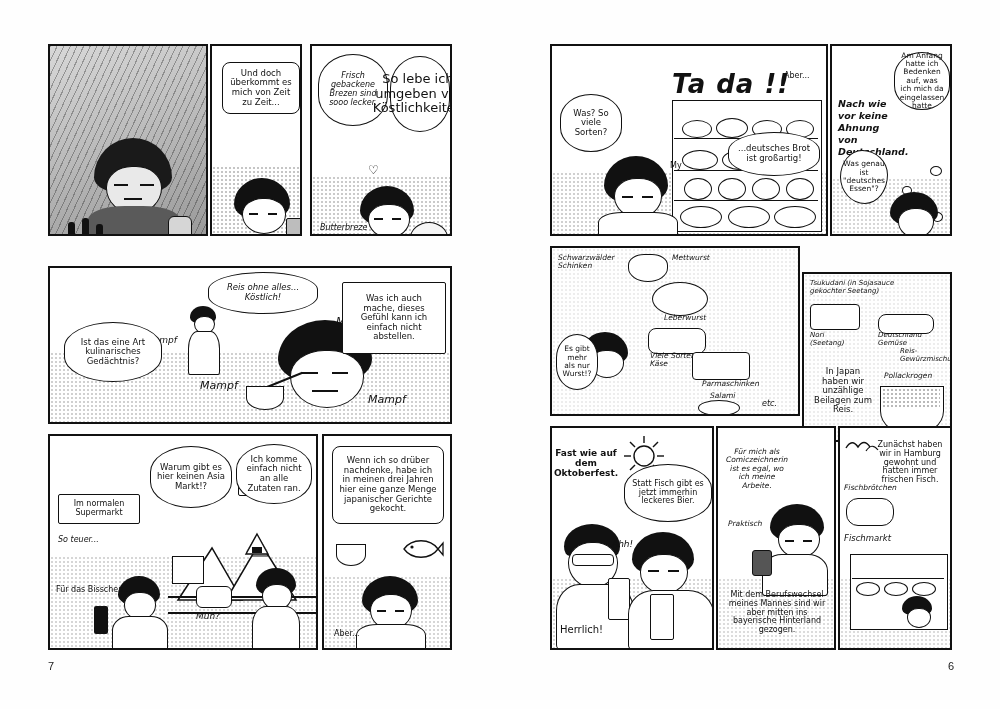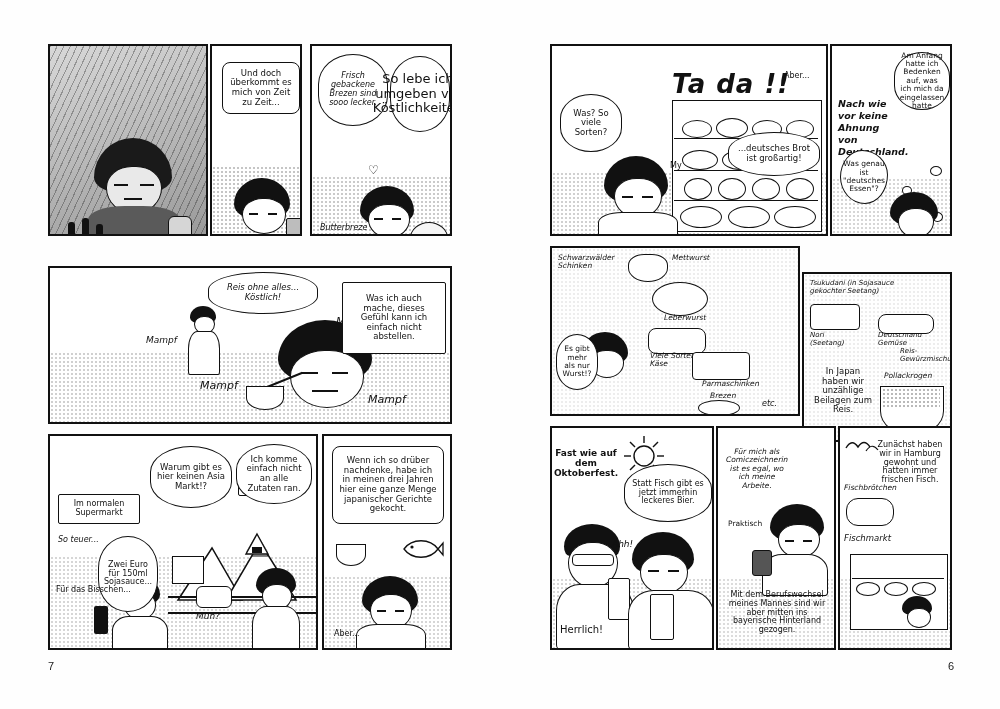"Ist das eine Art kulinarisches" div.bubble { html: none -> <div>Ist das eine Art kulinarisches Gedächtnis?</div> }
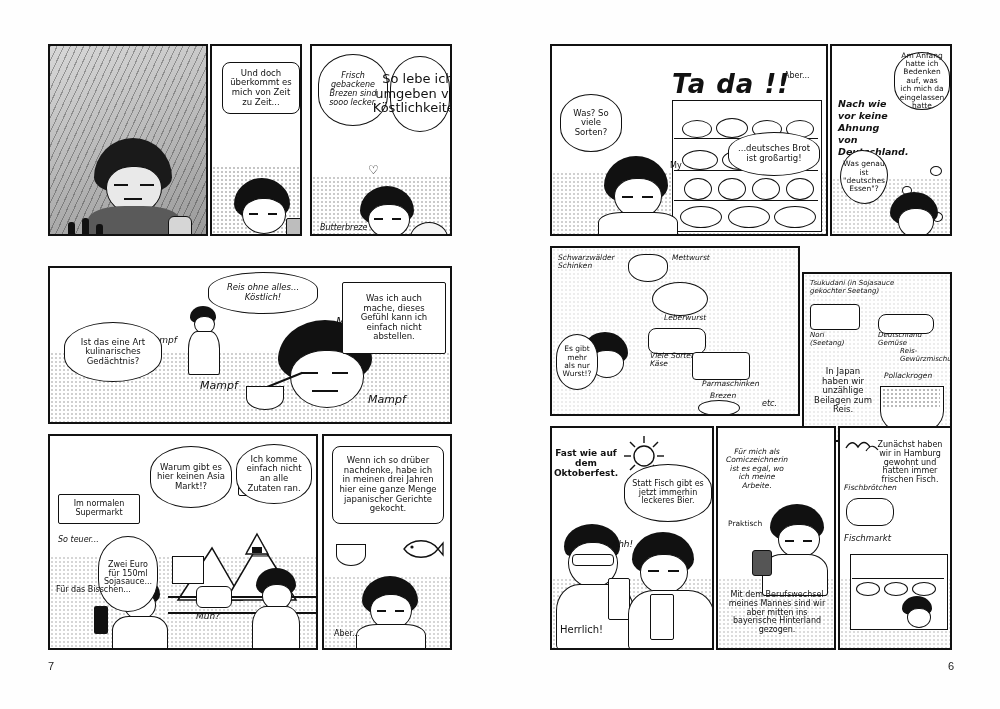"Brezen" div.hand { text: Brezen -> Salami }
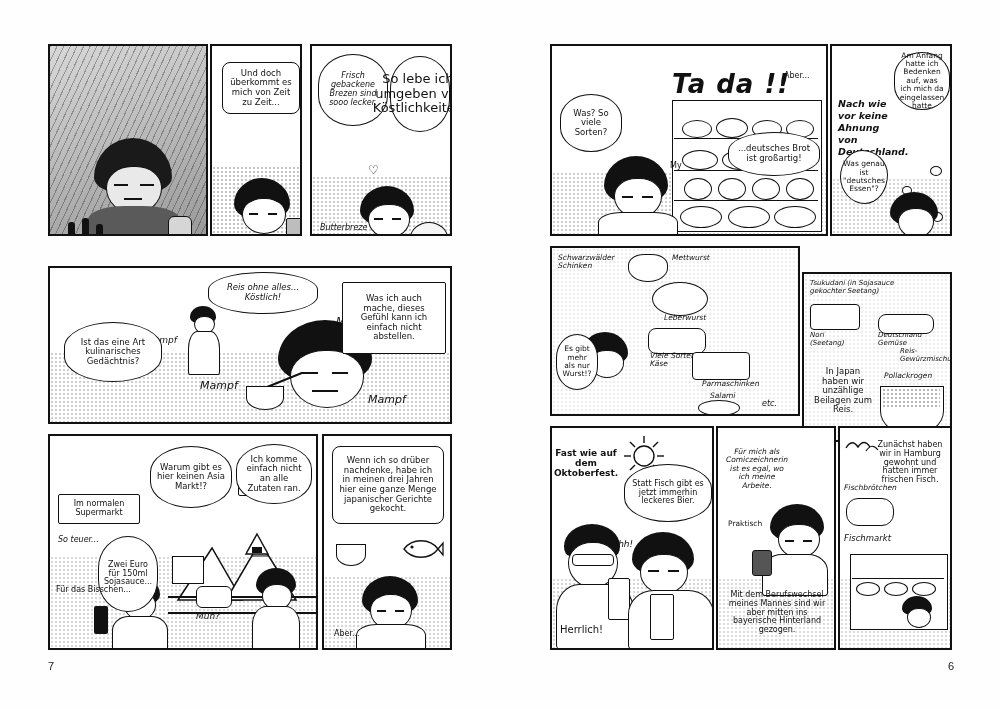"Praktisch" div.hand { font-style: none -> italic }
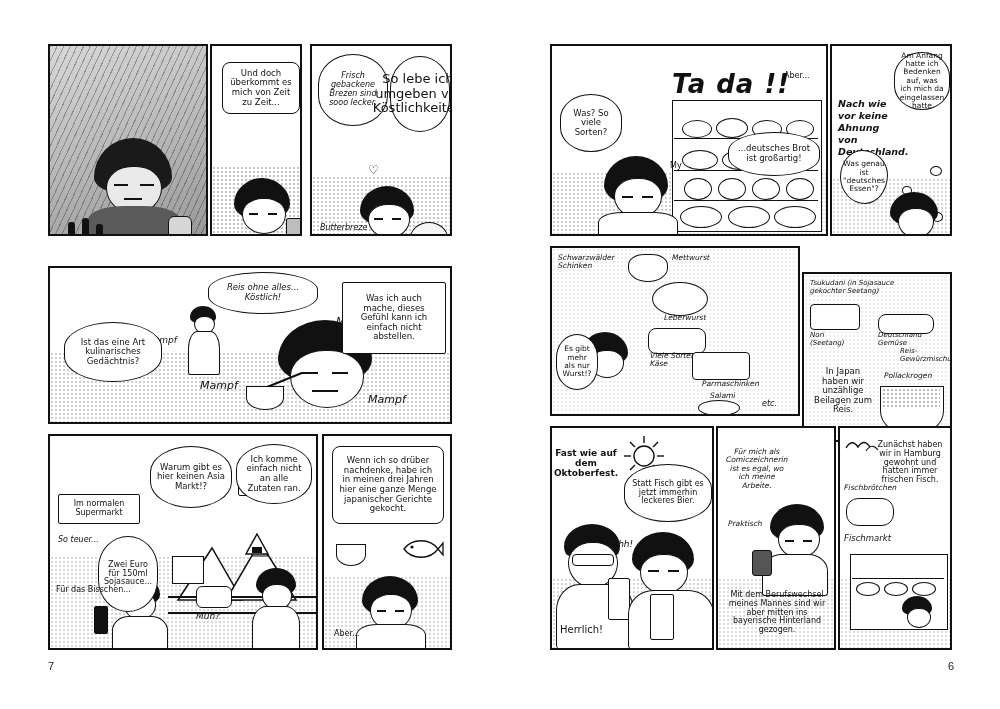"Zwei Euro für 150ml Sojasauce..." div.bubble { html: <div>Zwei Euro für 150ml Sojasauce...</div> -> none }
